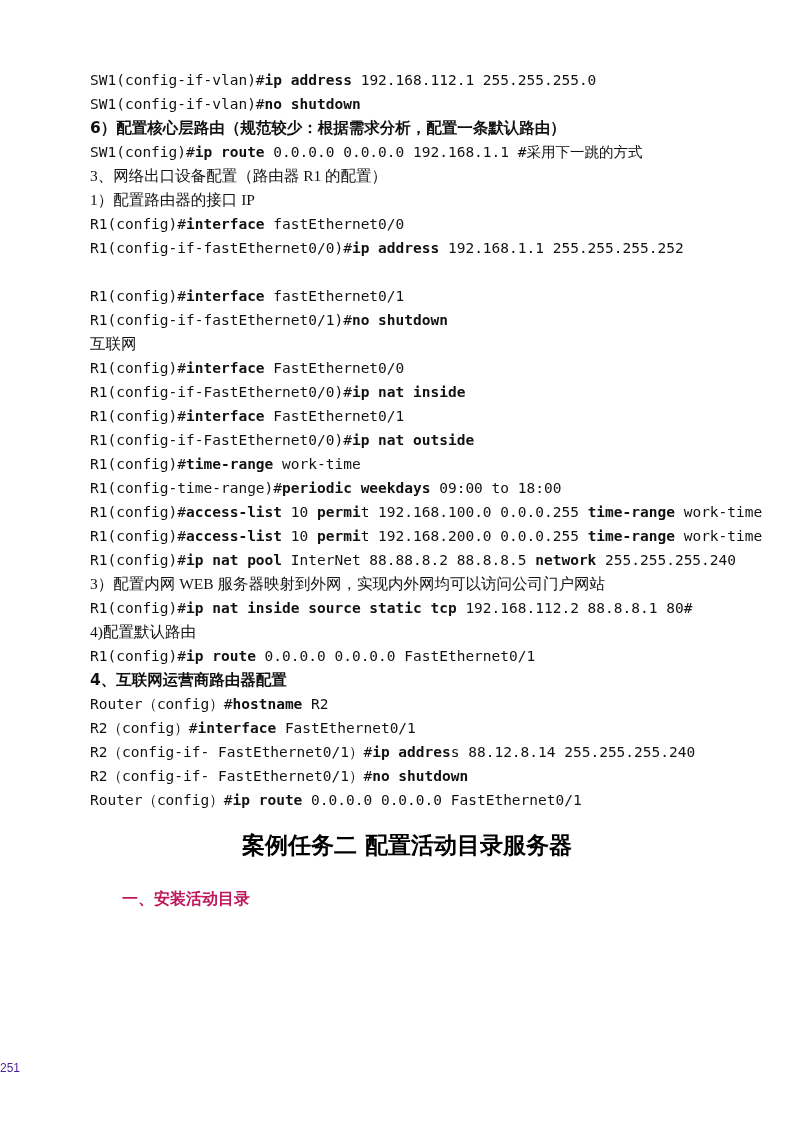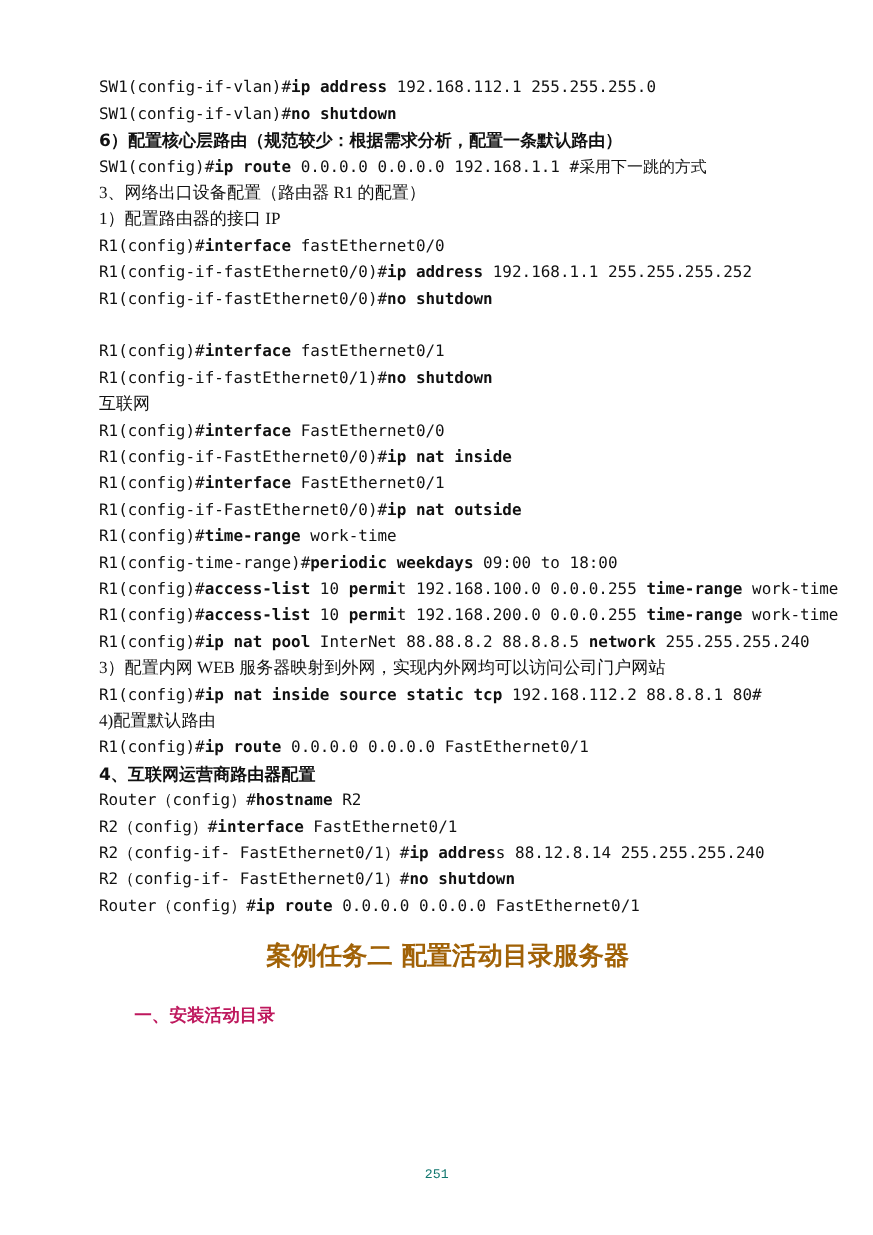"R1(config-if-fastEthernet0/0)#no" div.line { html: <div><span>R1(config-if-fastEthernet0/0)#</span><span>no shutdown</span></div> -> none }
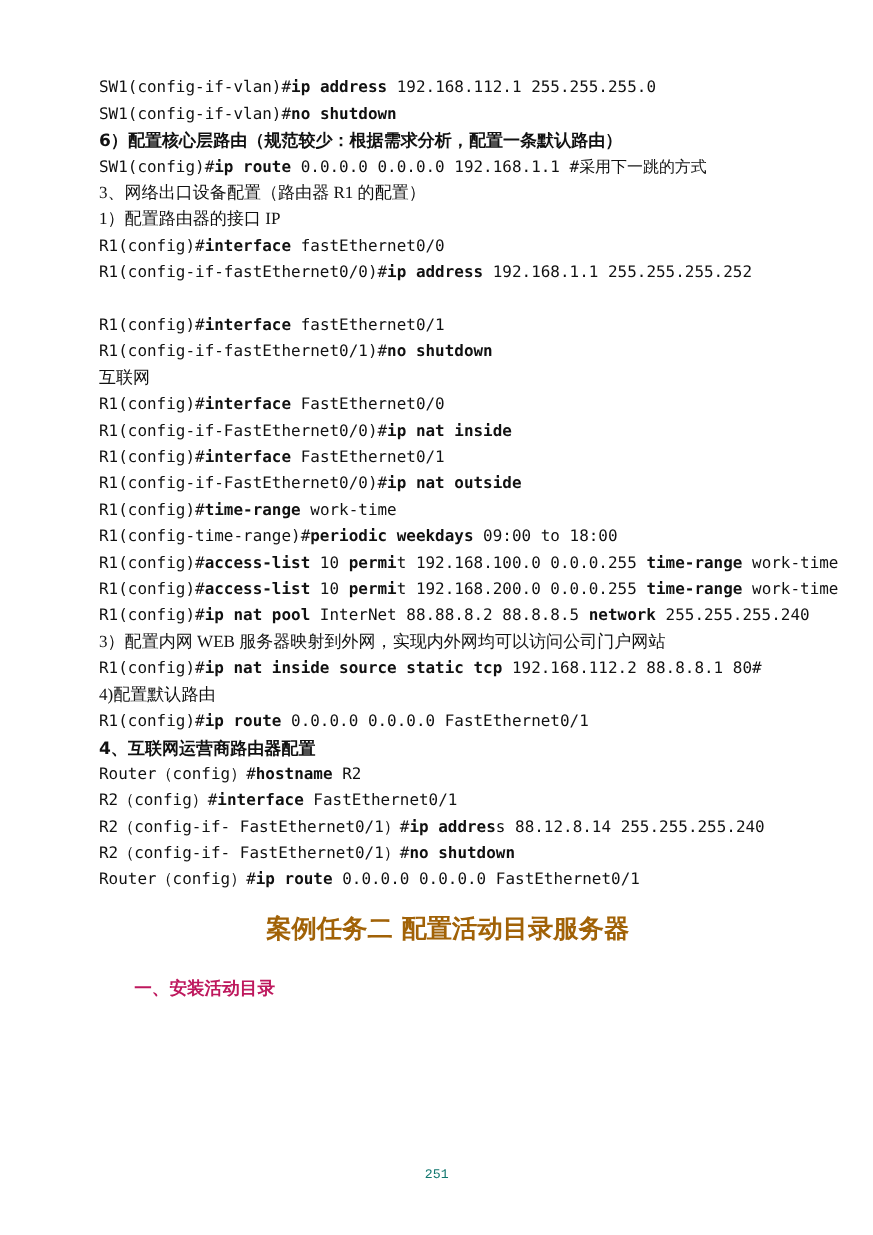"案例任务二 配置活动目录服务器" .heading { color: #a16207 -> #000000 }
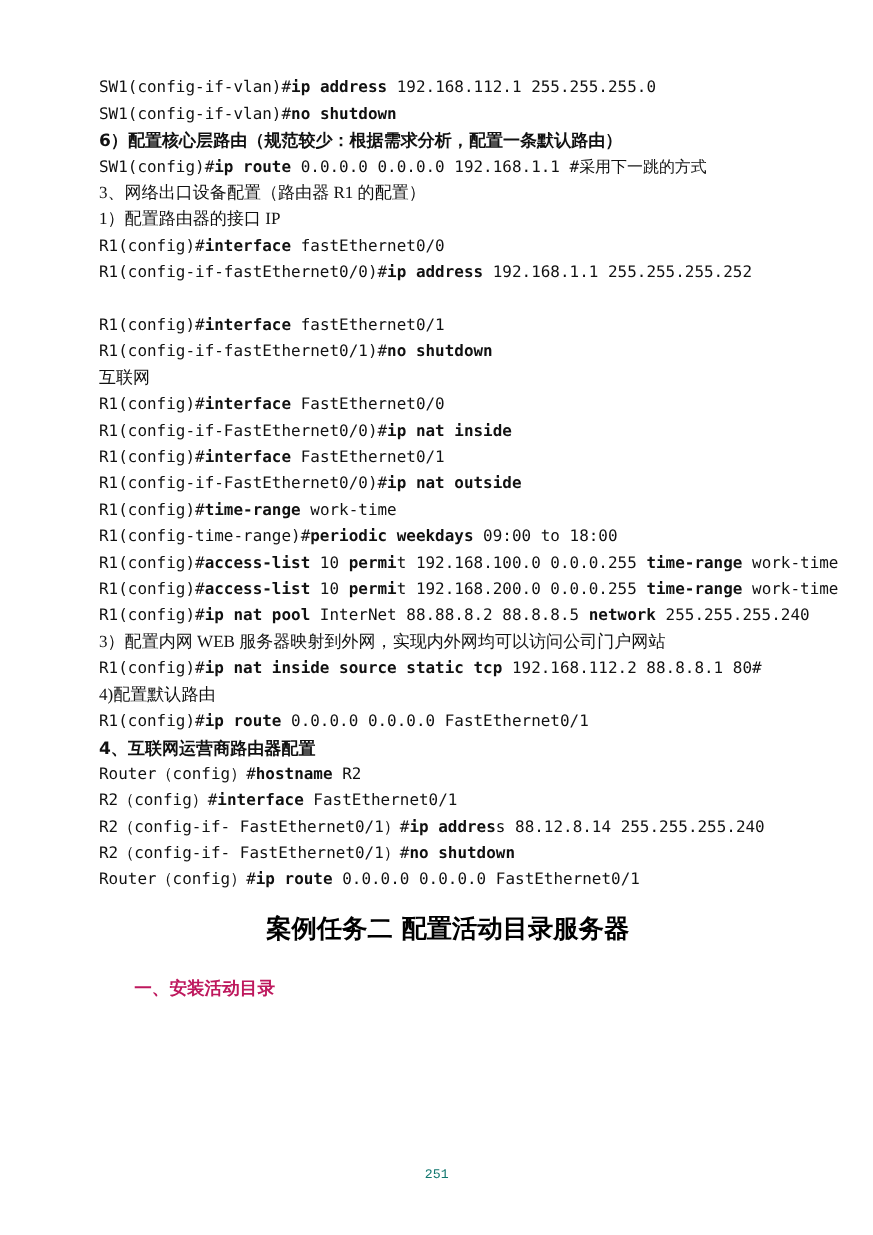"251" .page-number { color: #0f766e -> #4c1d95; font-family: Liberation Mono, monospace -> Liberation Sans, sans-serif; text-align: center -> left }
